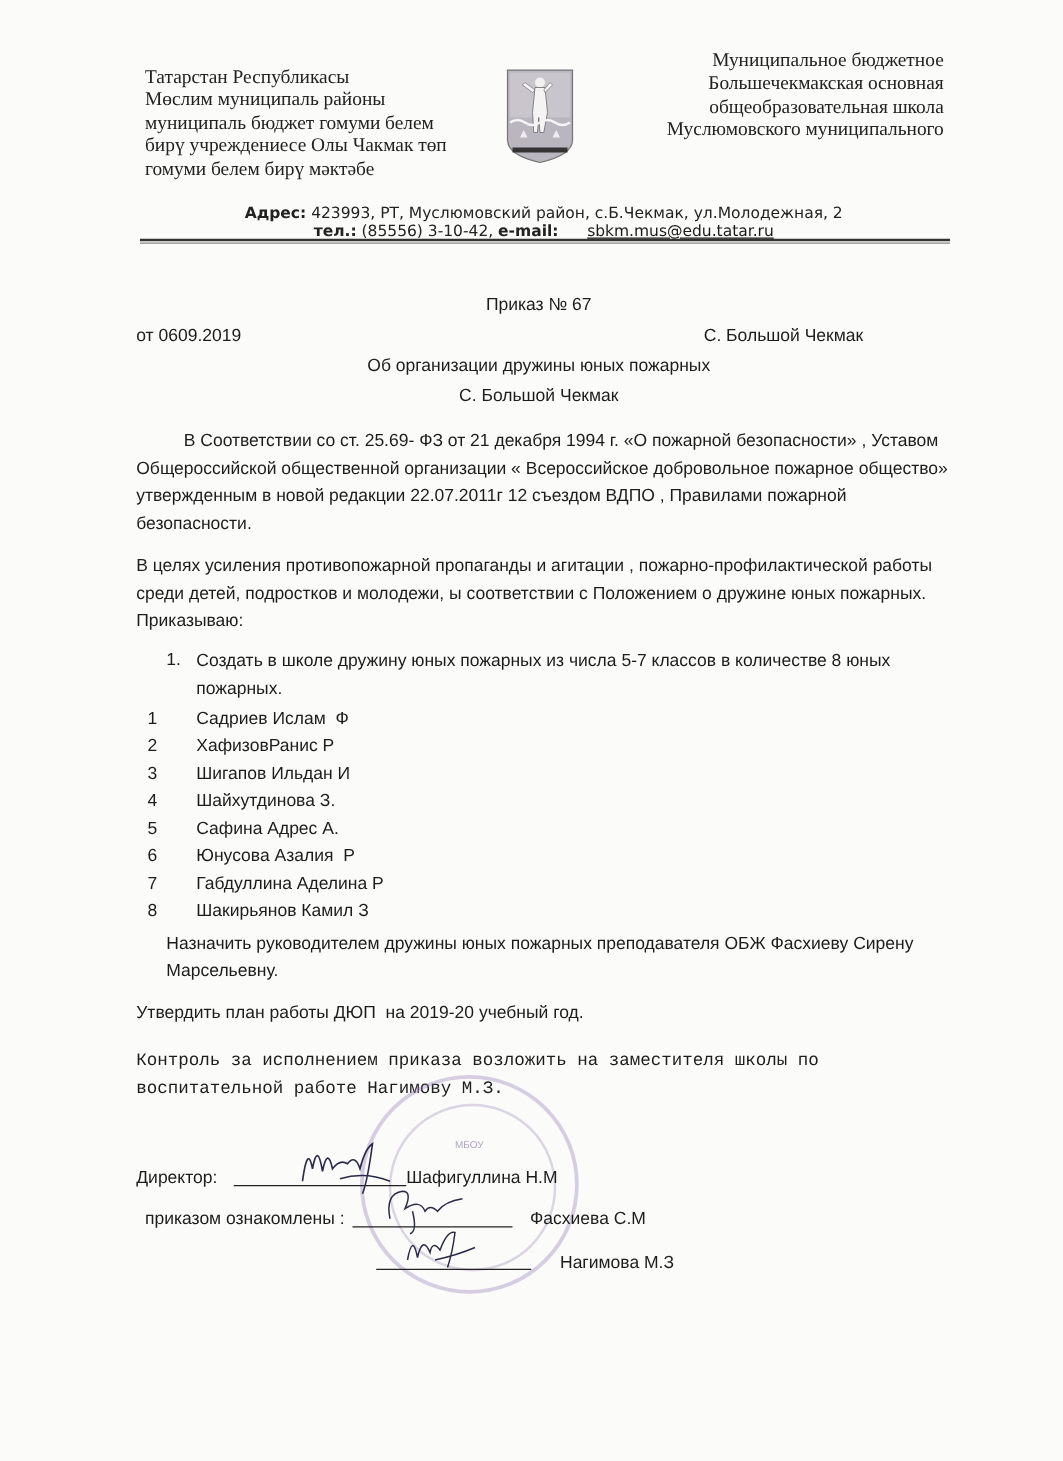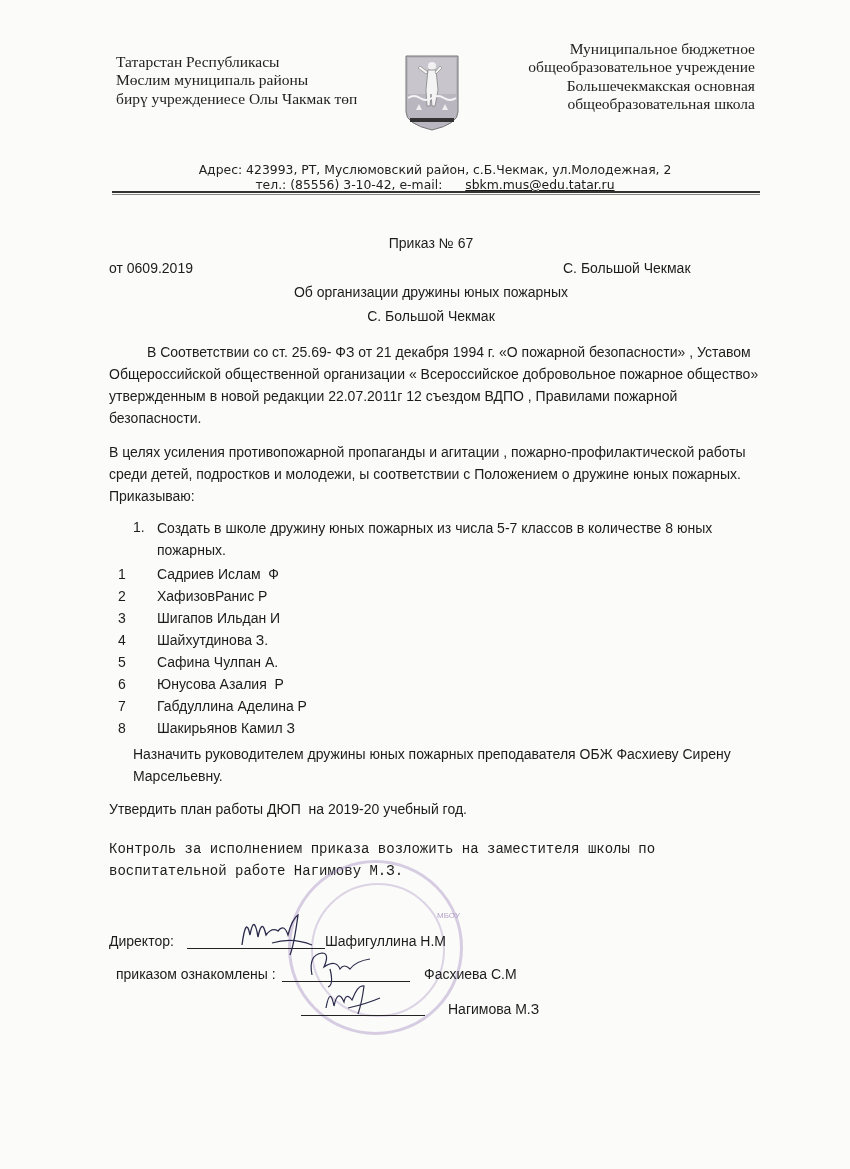"общеобразовательное учреждение" div { html: <div>общеобразовательное учреждение</div> -> none }
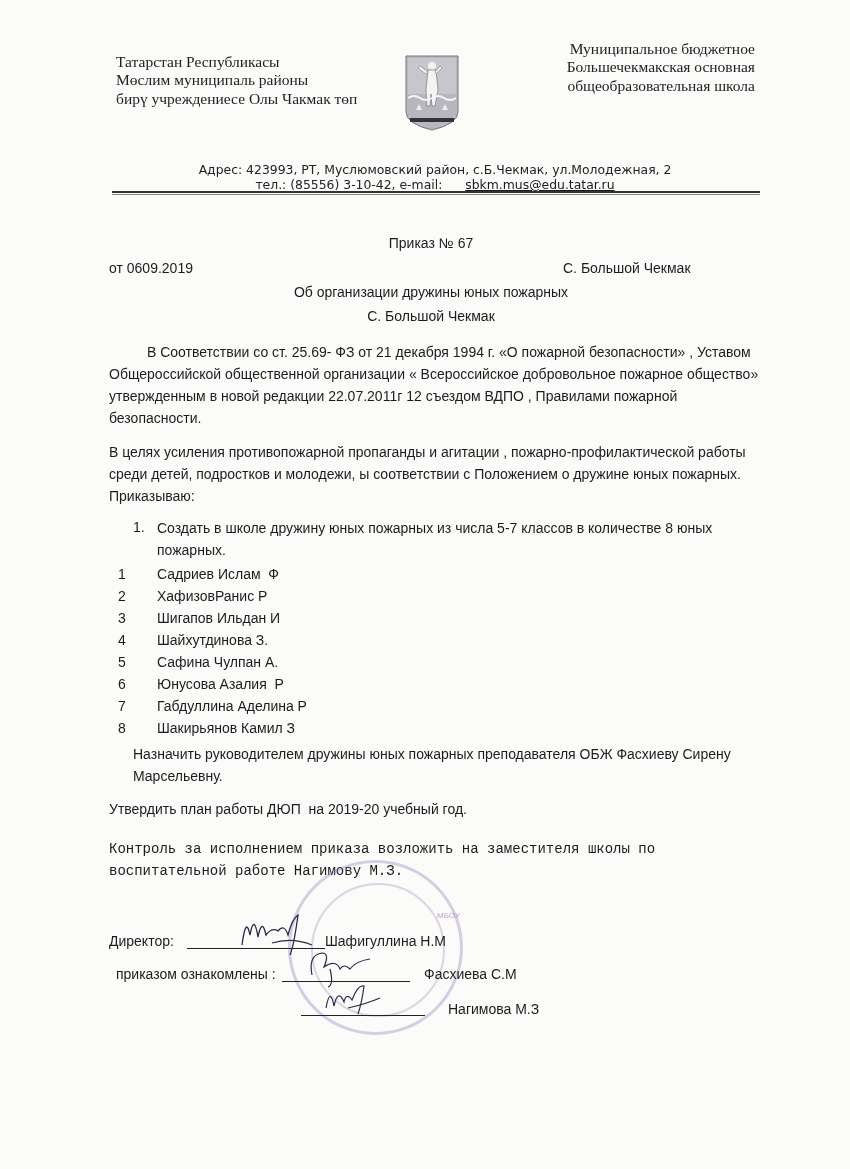"муниципаль бюджет гомуми белем" div { html: none -> <div>муниципаль бюджет гомуми белем</div> }
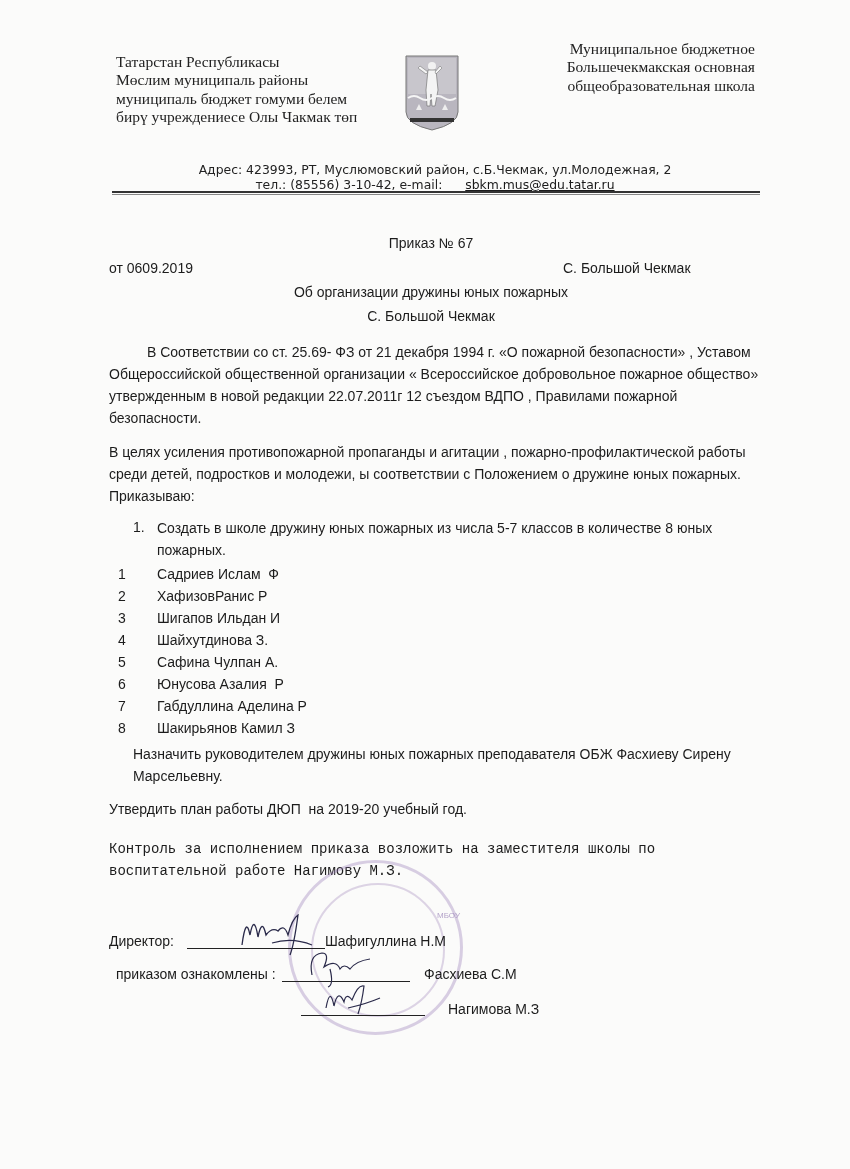"Муслюмовского муниципального" div { html: none -> <div>Муслюмовского муниципального</div> }
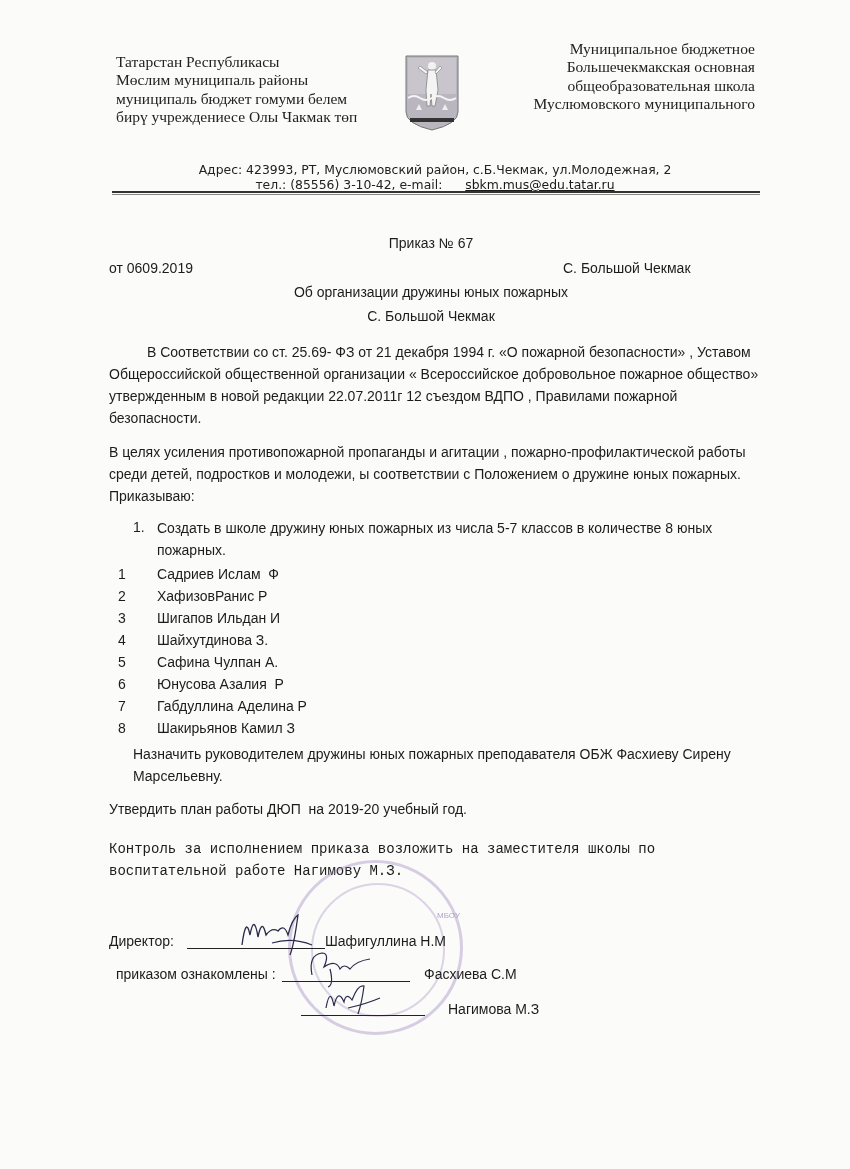"гомуми белем бирү мәктәбе" div { html: none -> <div>гомуми белем бирү мәктәбе</div> }
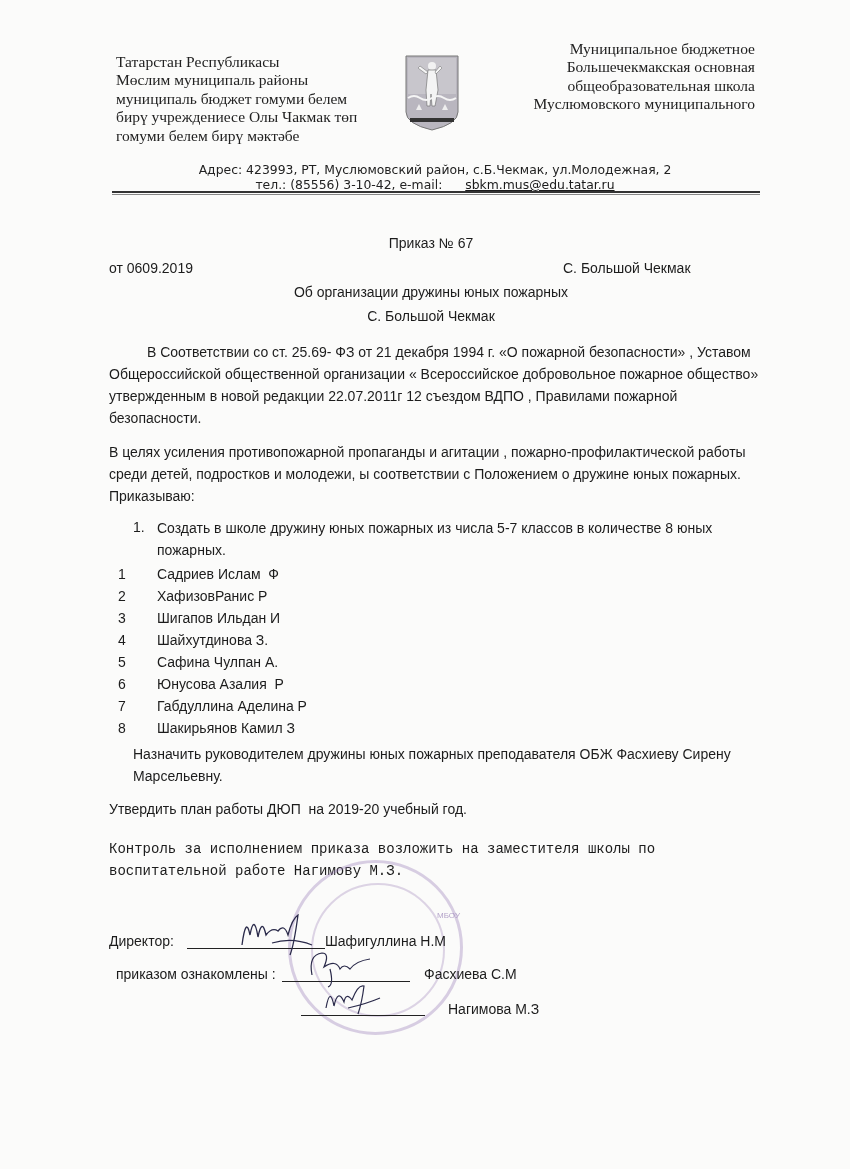"Адрес:" .addr b { font-weight: normal -> bold }
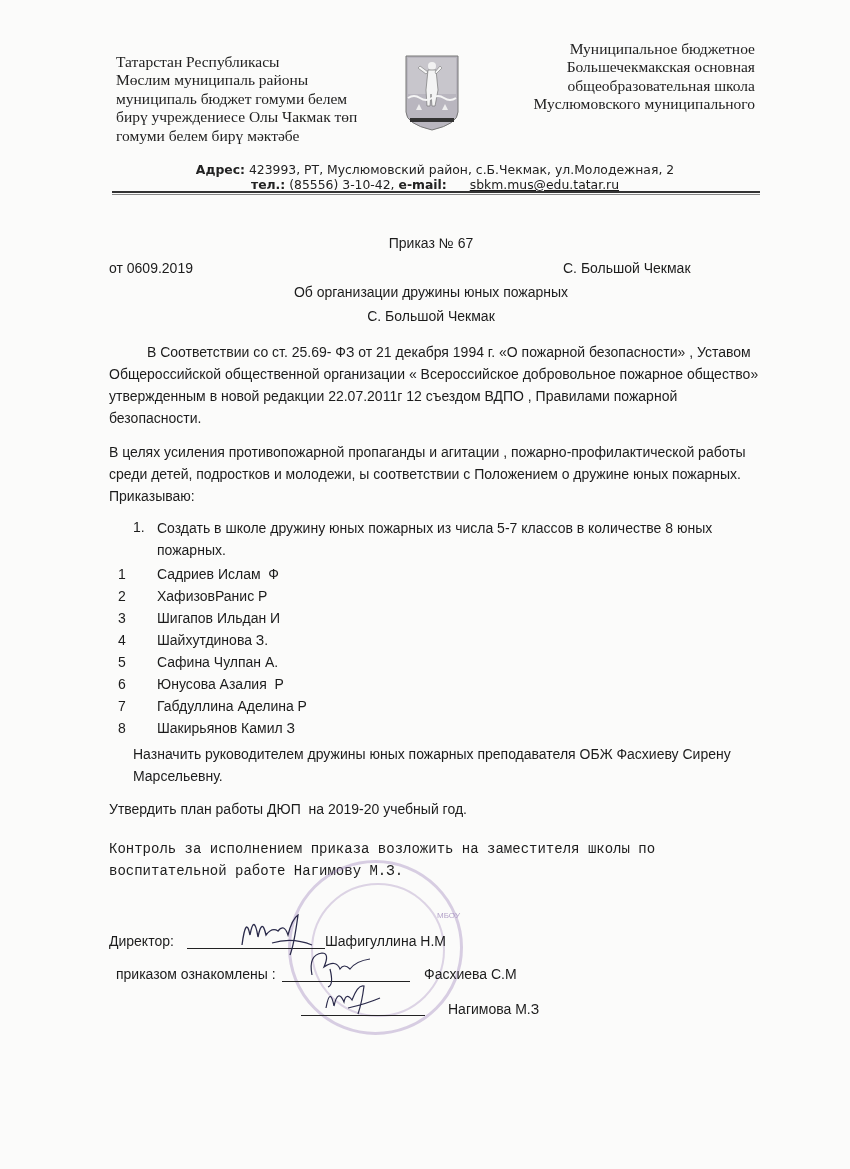"Сафина Чулпан А." span { text: Чулпан -> Адрес }
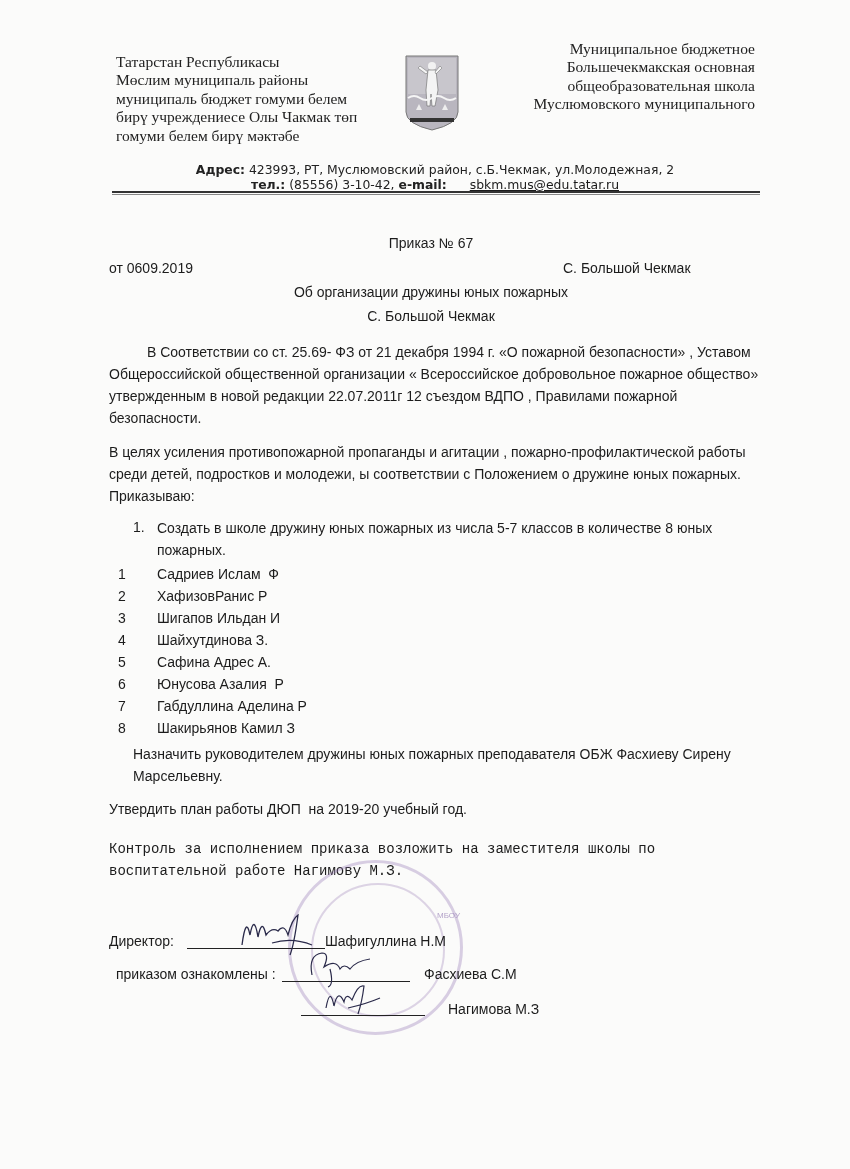"МБОУ" div.stamp-text { text-align: right -> none }
